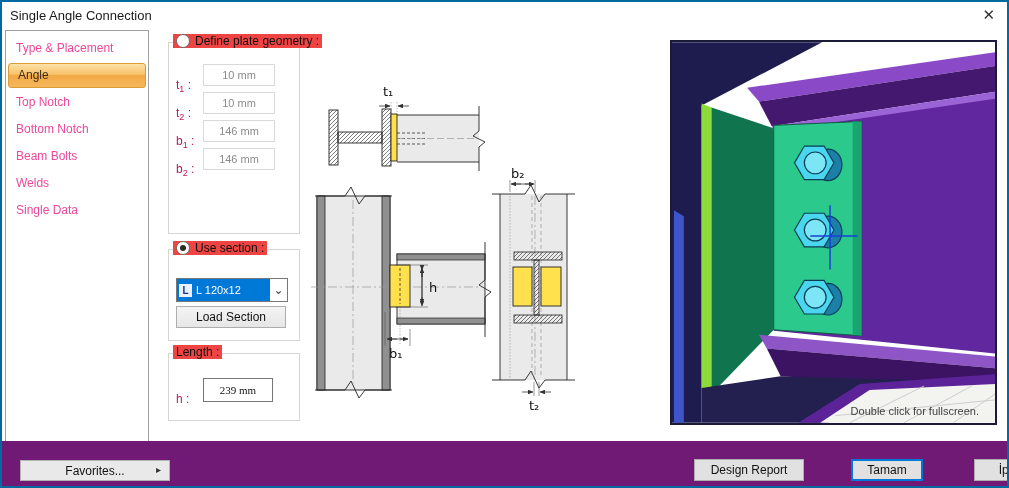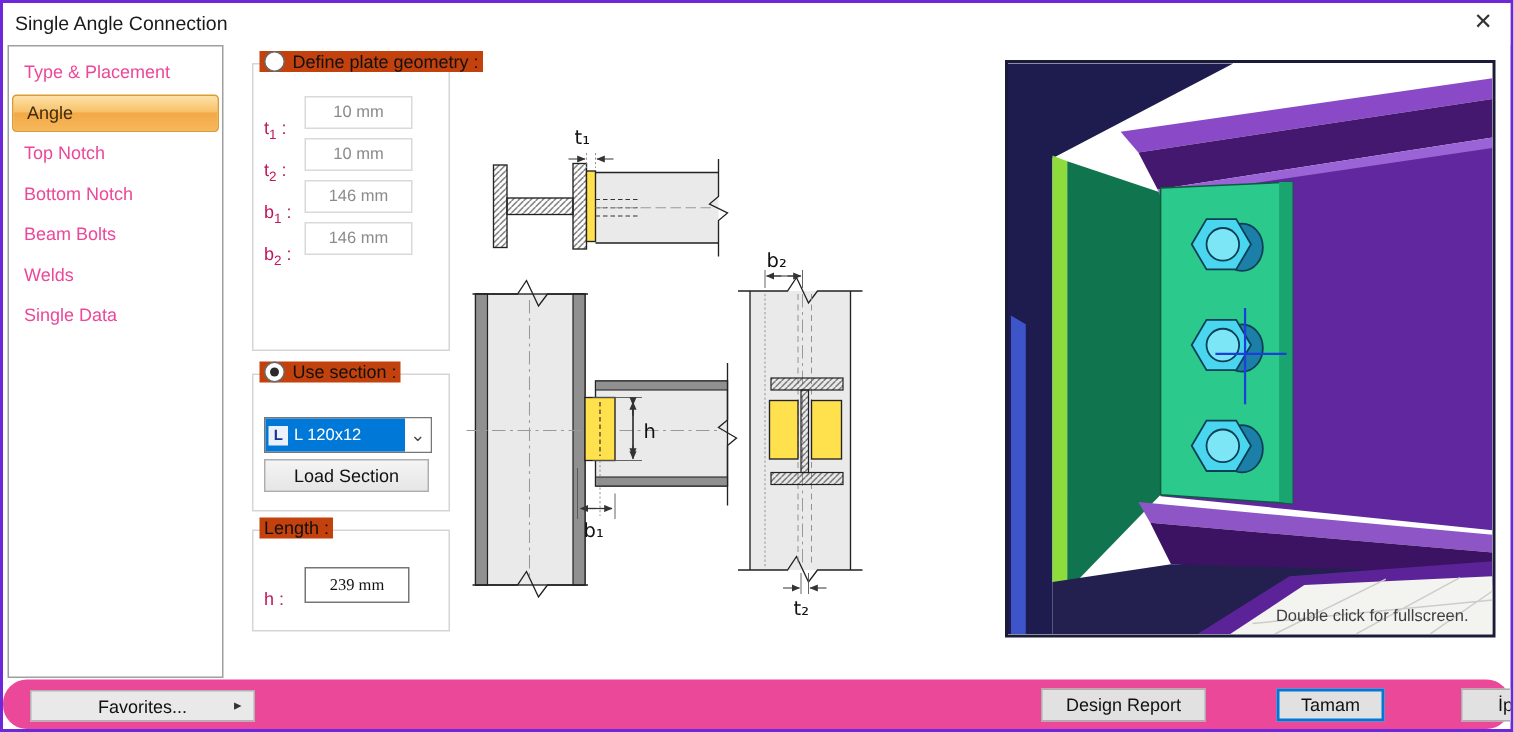"Single Angle Connection" #dialog { border: 2px solid #6d28d9 -> 2px solid #0369a1 }
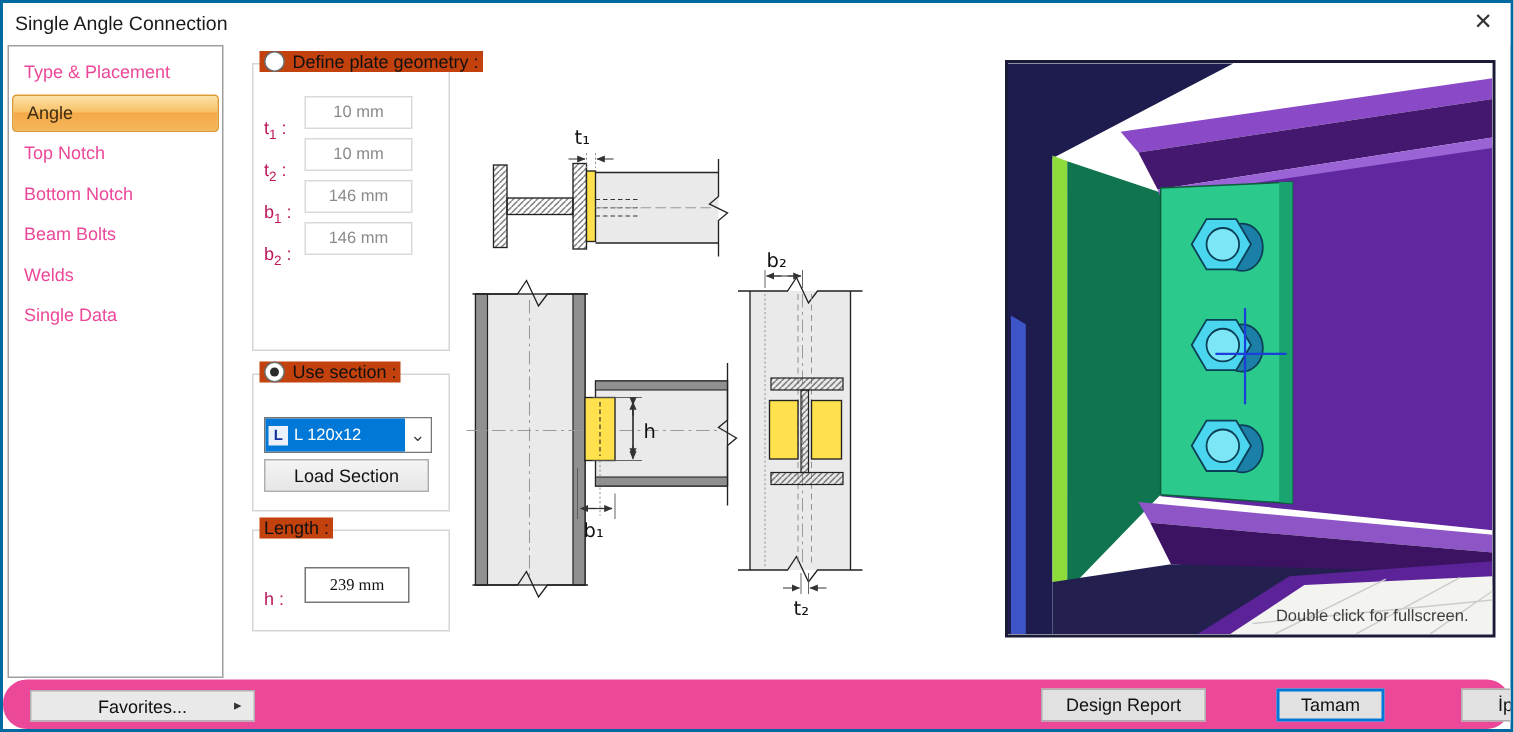"Define plate geometry :" .legend { background: #c2410c -> #ef4444 }
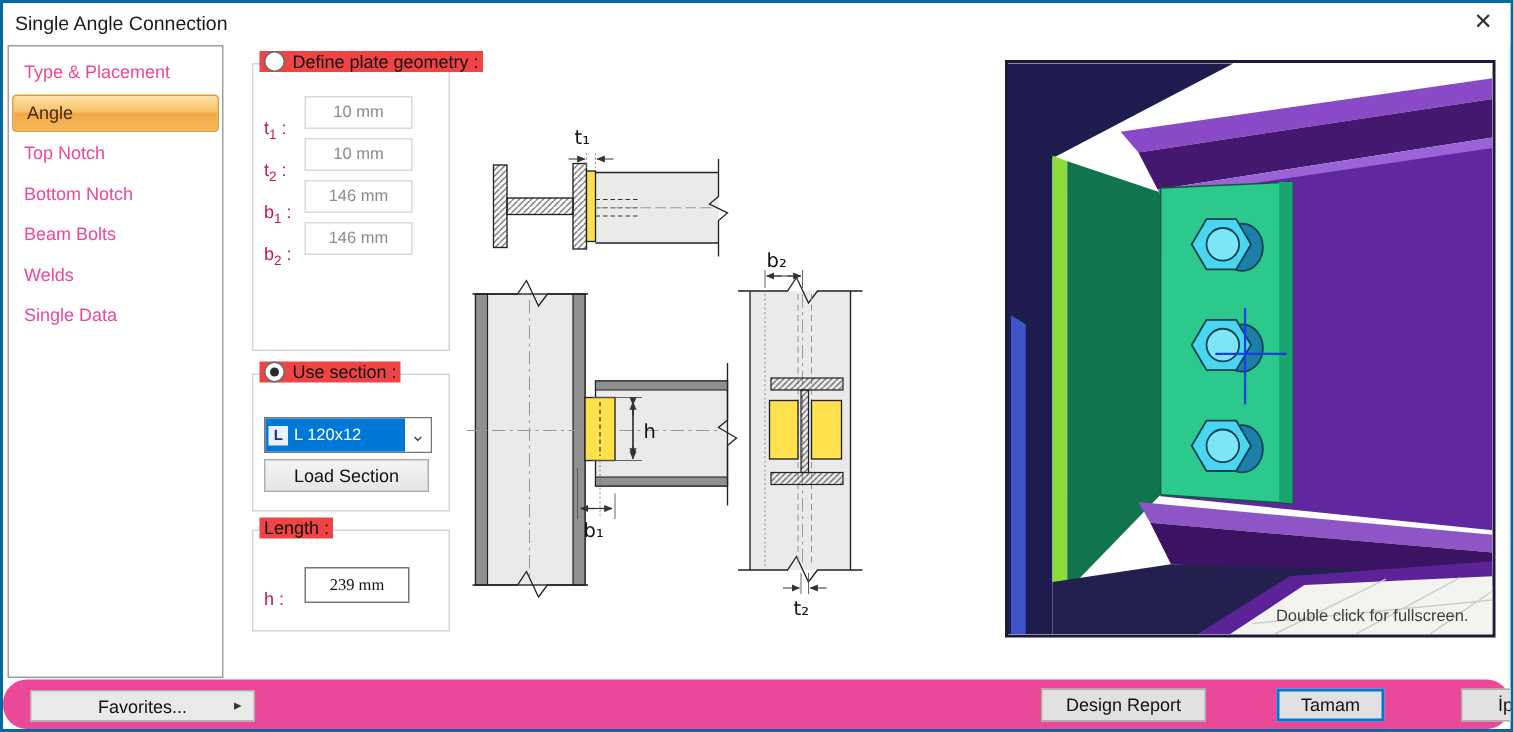"Favorites..." .footer { background: #ec4899 -> #701a75; border-radius: 16px -> none; height: 33px -> 45px }
